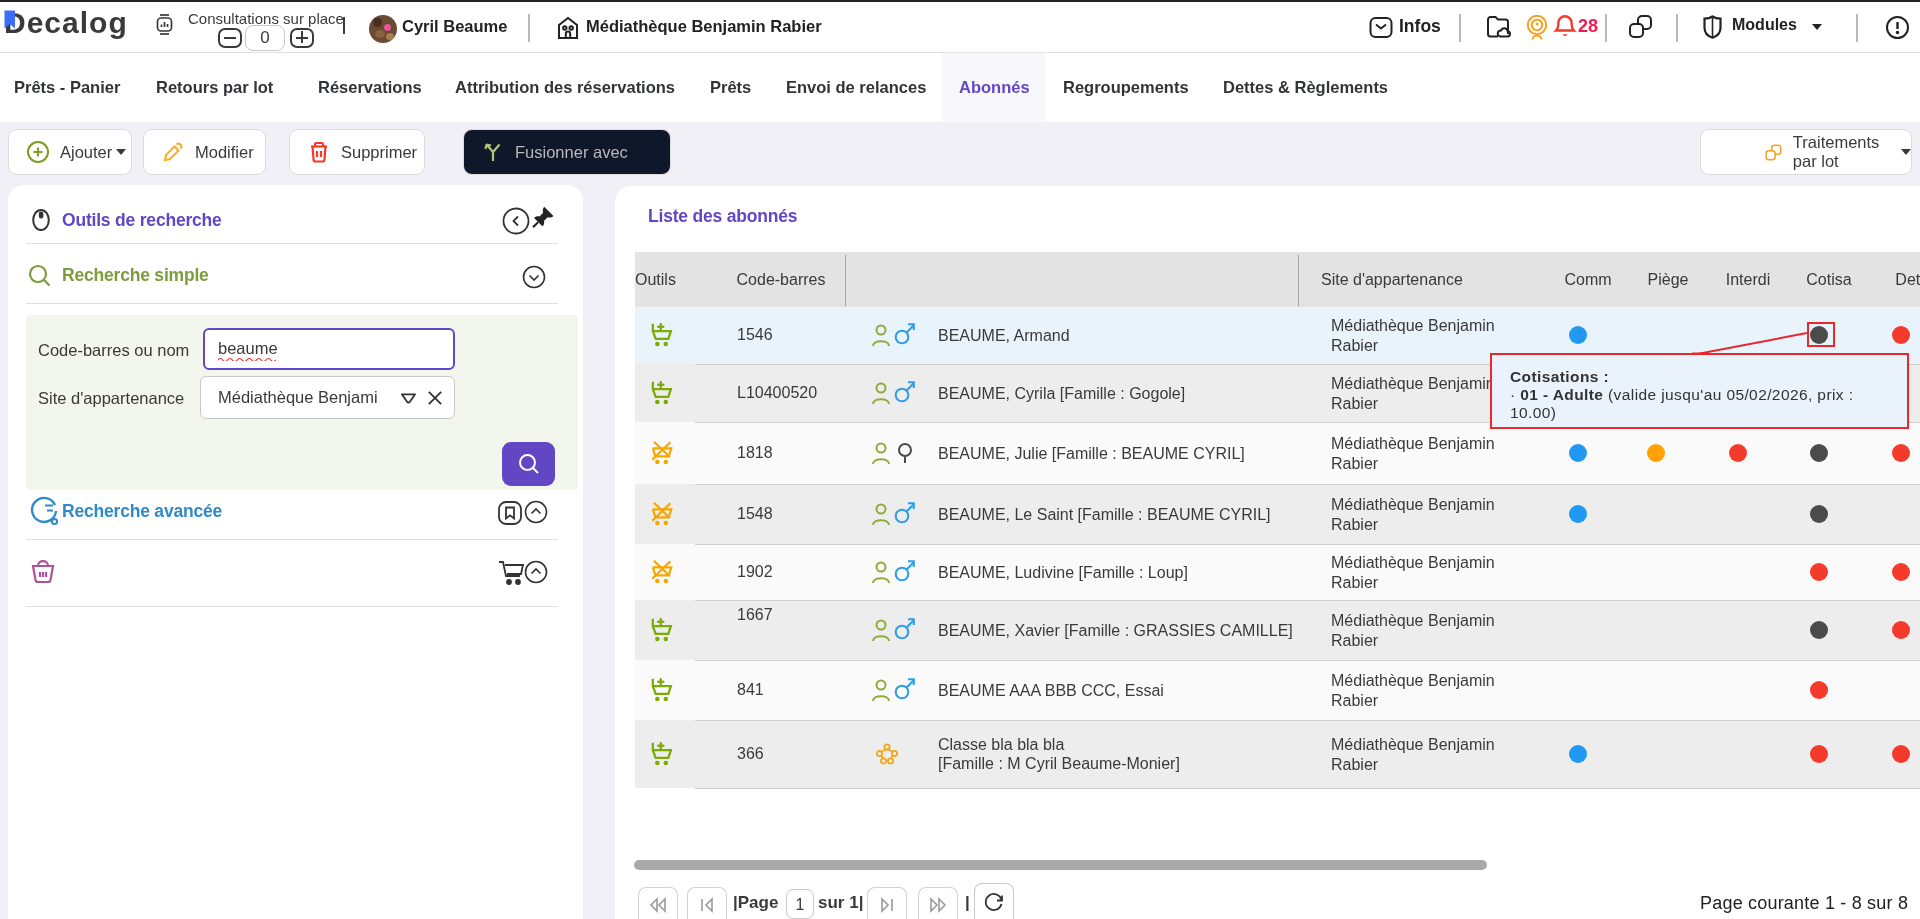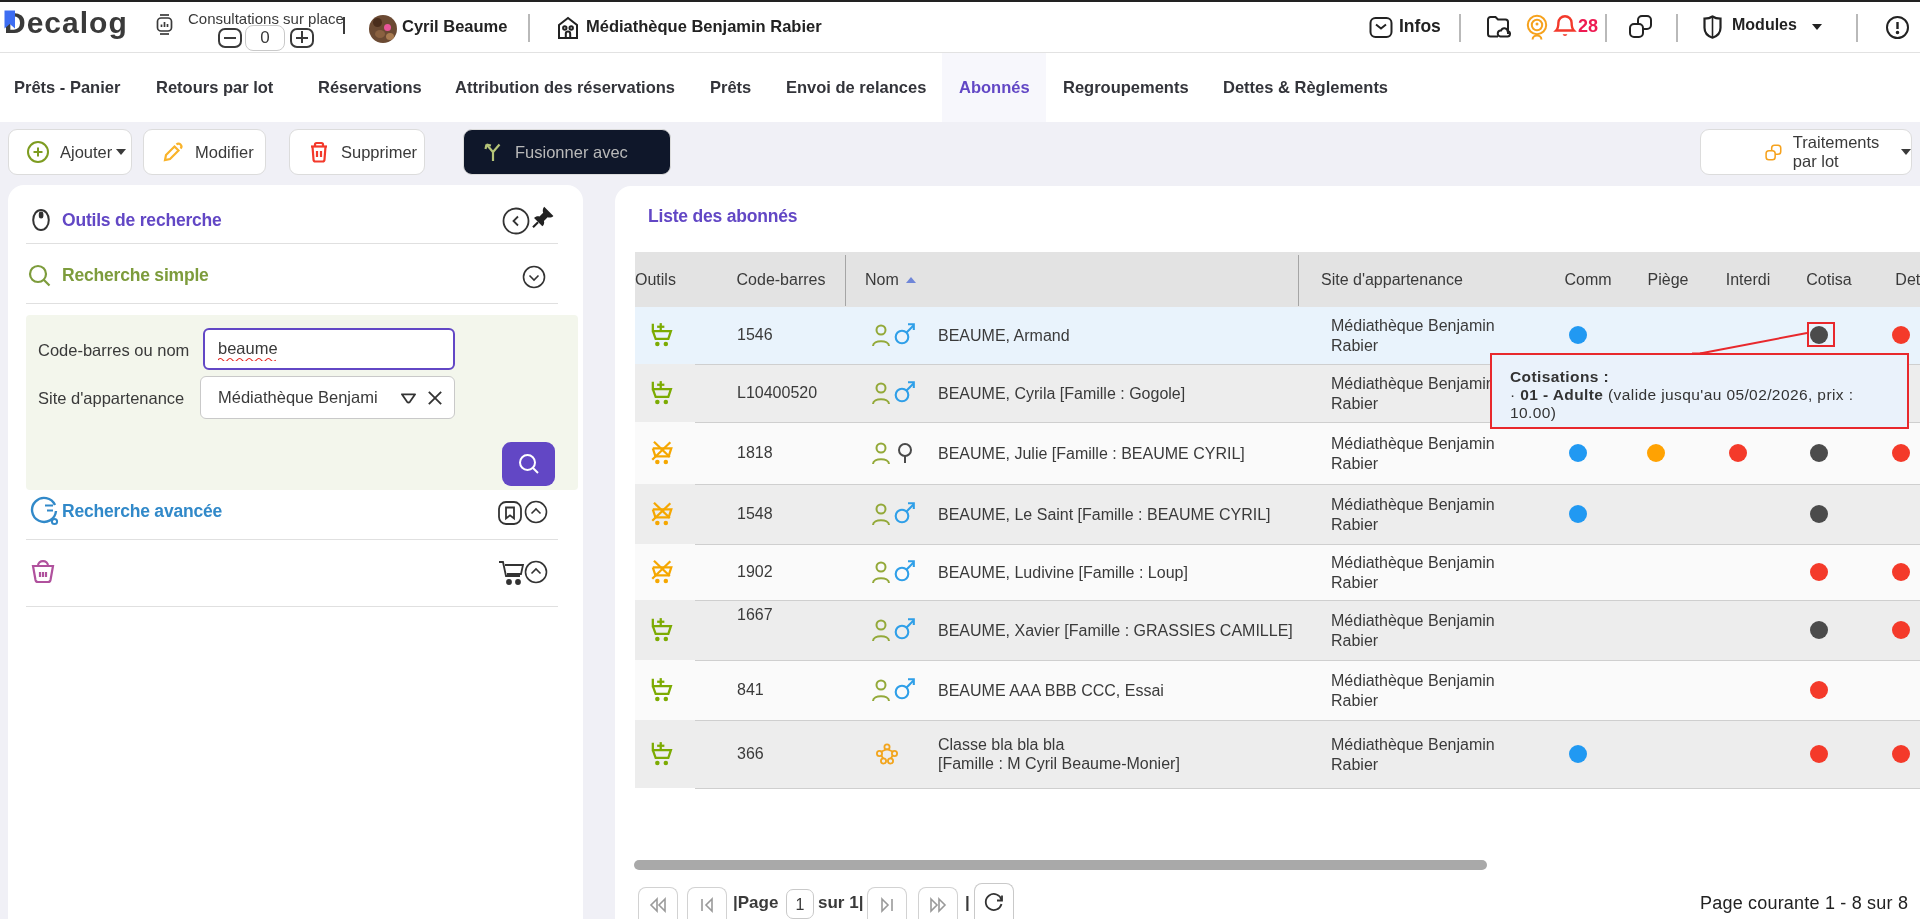"Nom" div.hd { html: <div>Nom<span></span></div> -> none }
